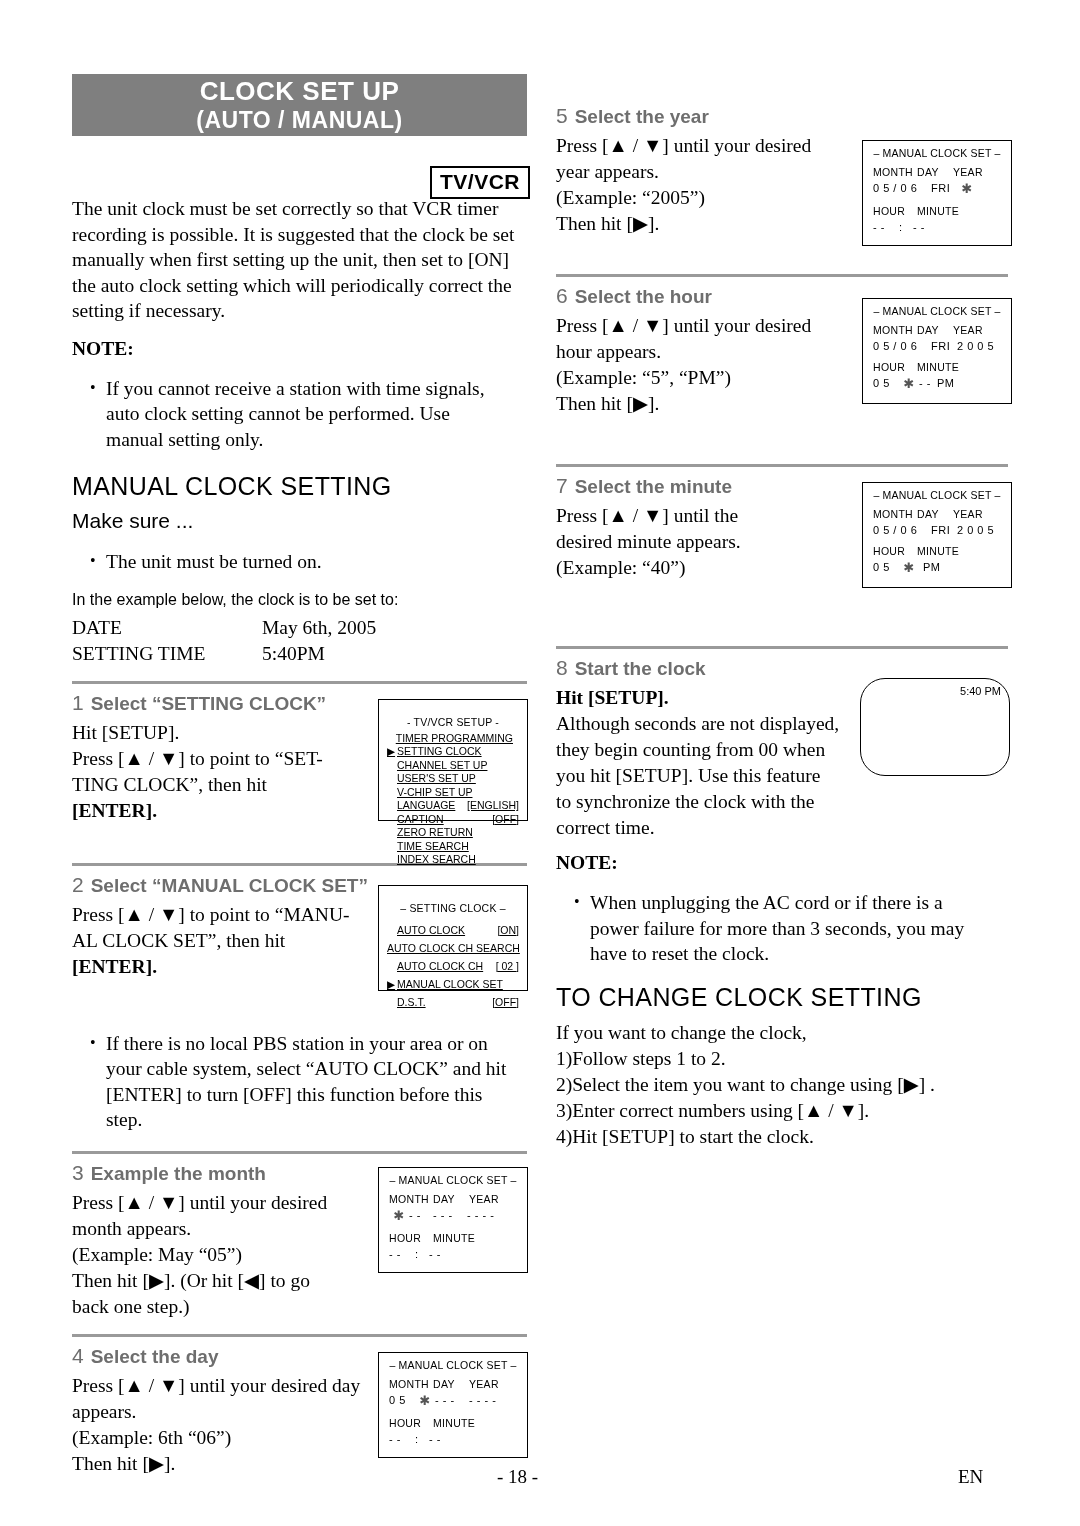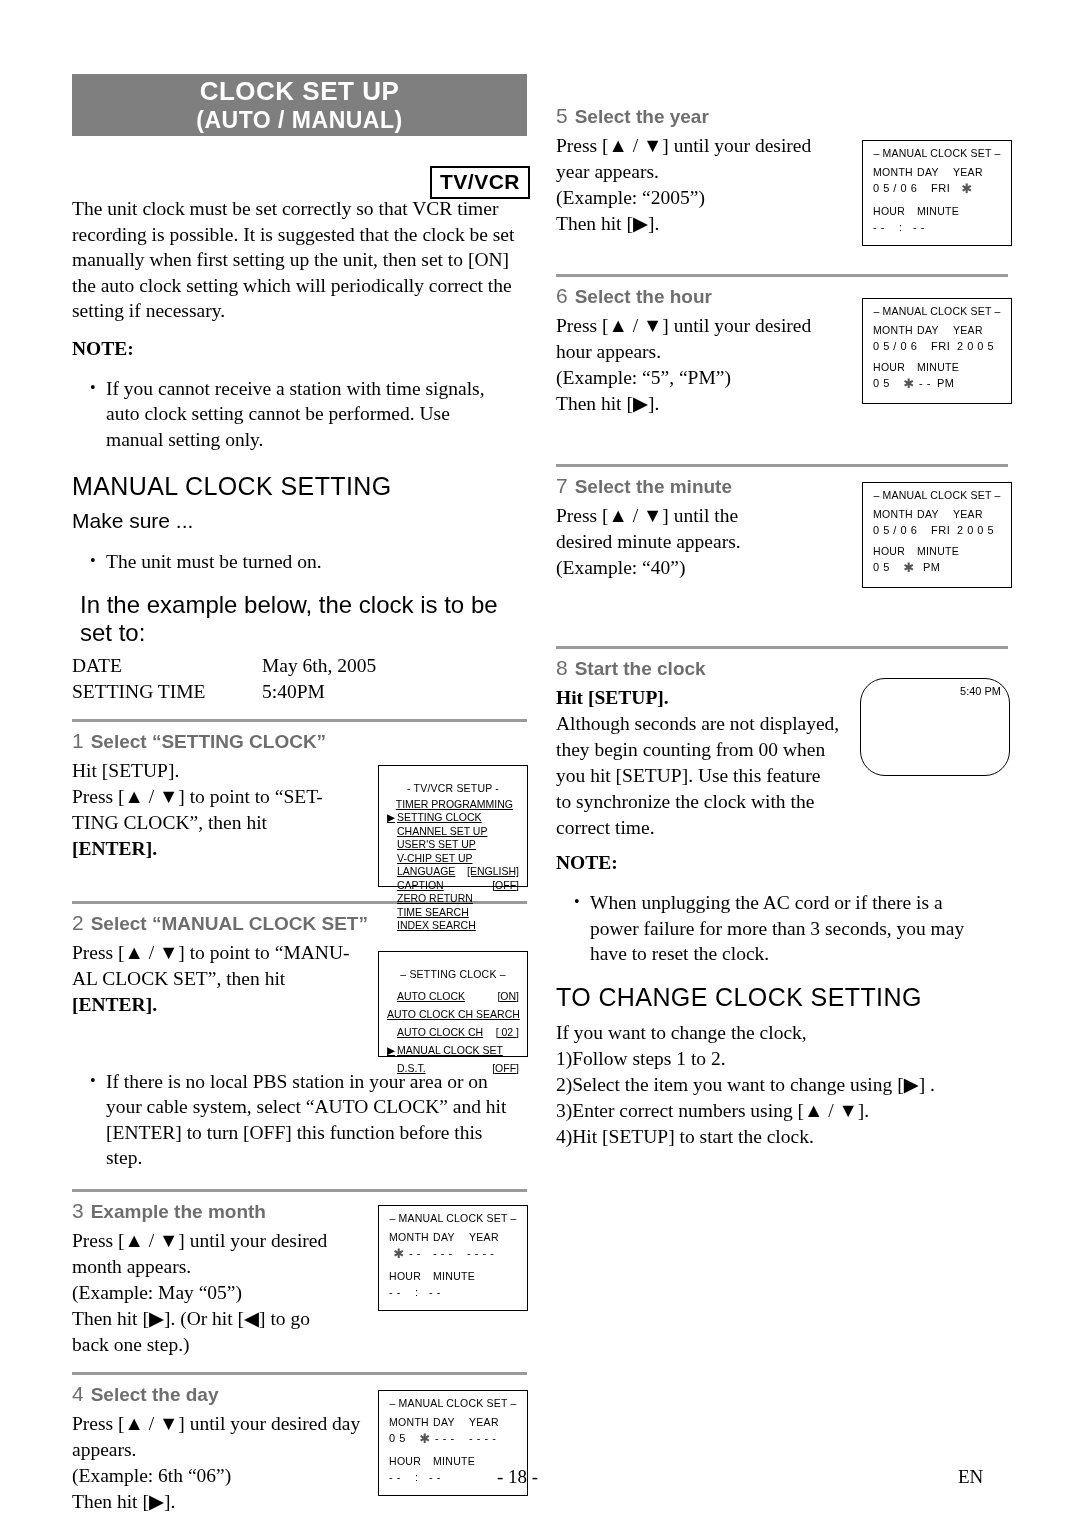"In the example below, the" .example-line { font-size: 24px -> 16px; margin: 8px 0 6px 8px -> 8px 0 6px 0 }
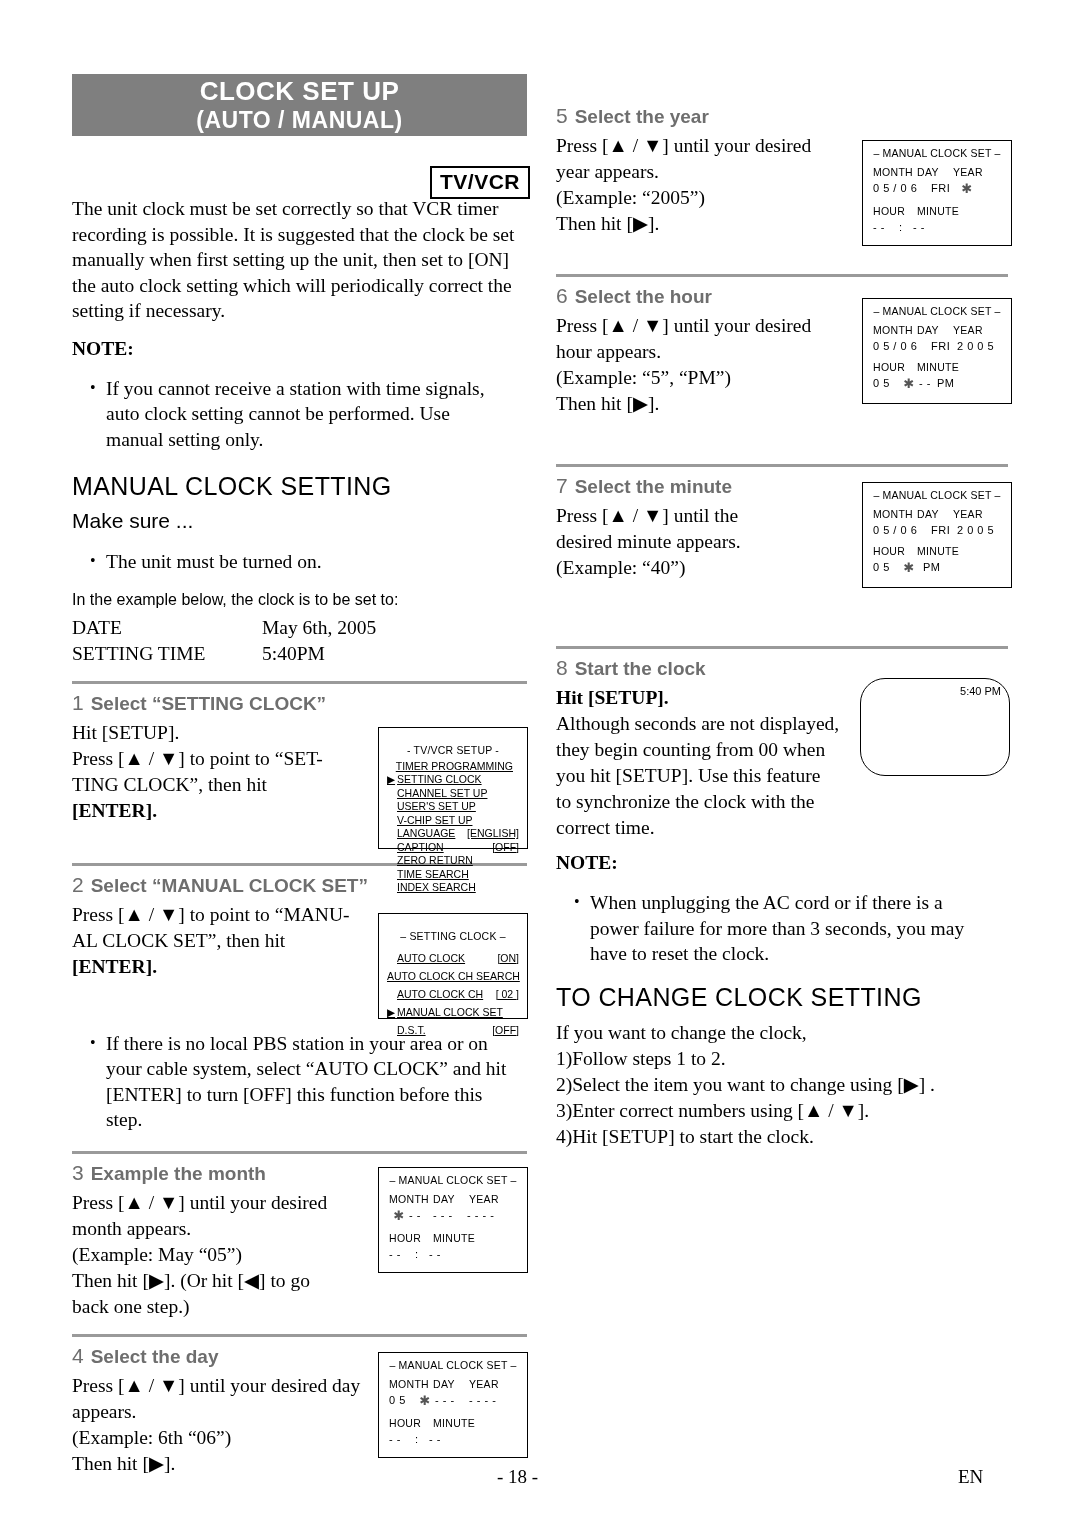"- TV/VCR SETUP -" .osd-menu { margin-top: 28px -> none }
